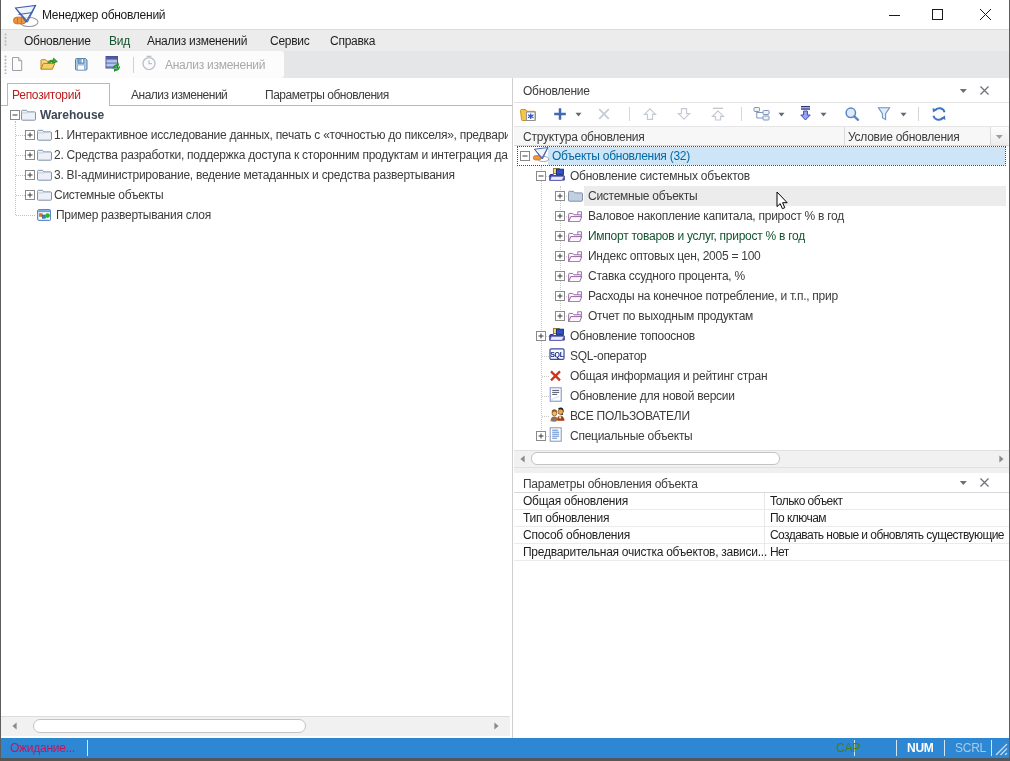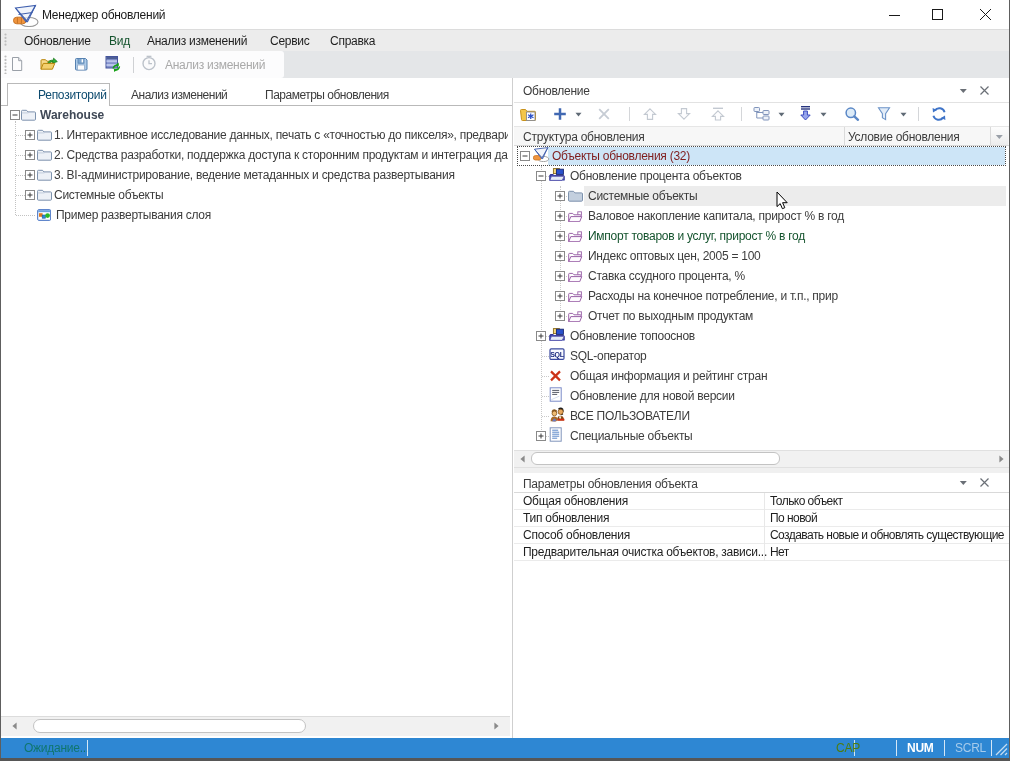"Репозиторий" div.abs { color: #0c4a6e -> #b91c1c; left: 38px -> 12px }
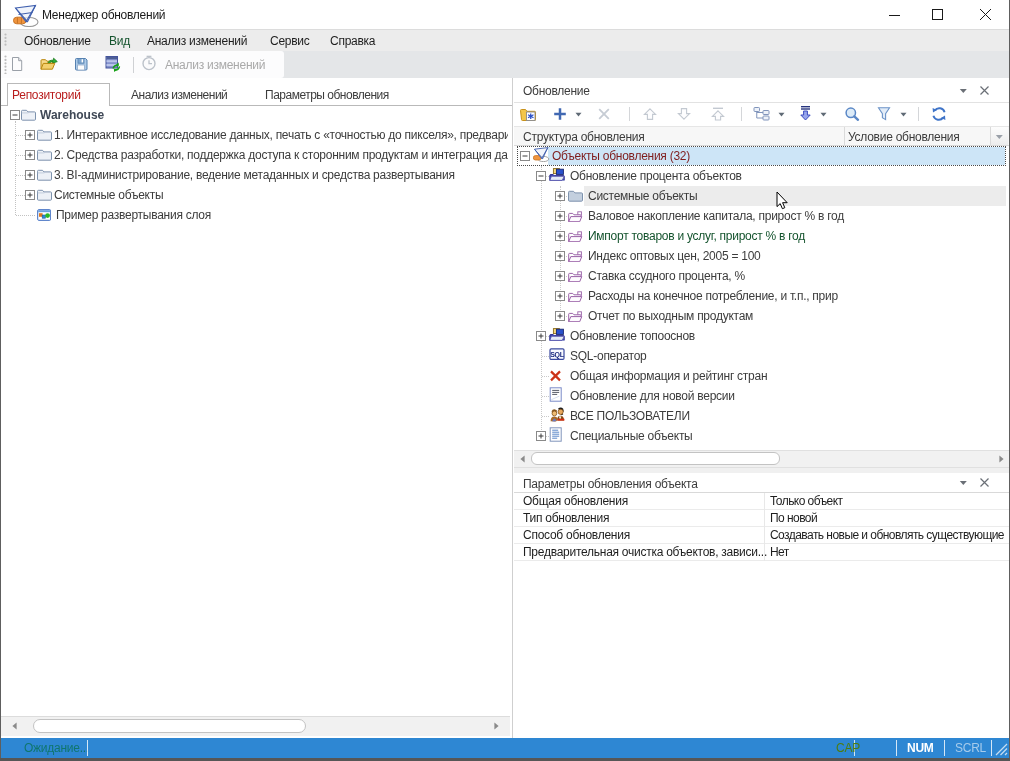"Объекты обновления (32)" div.row { color: #7f1d1d -> #0369a1 }
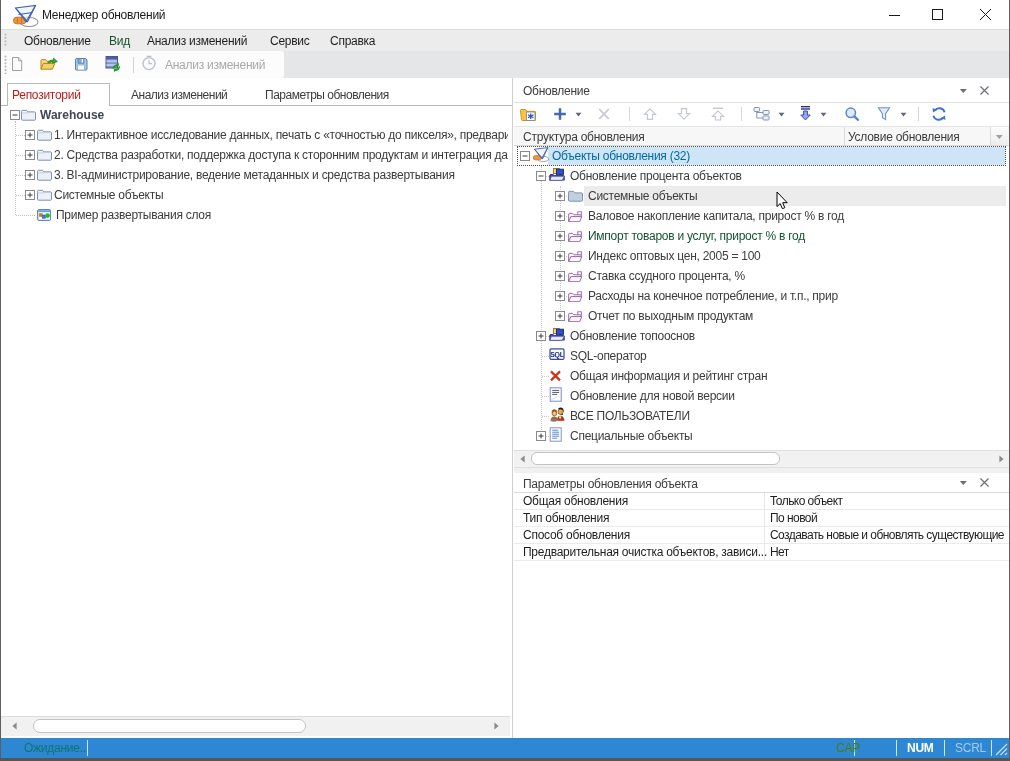"Обновление процента объектов" div.row { text: процента -> системных }
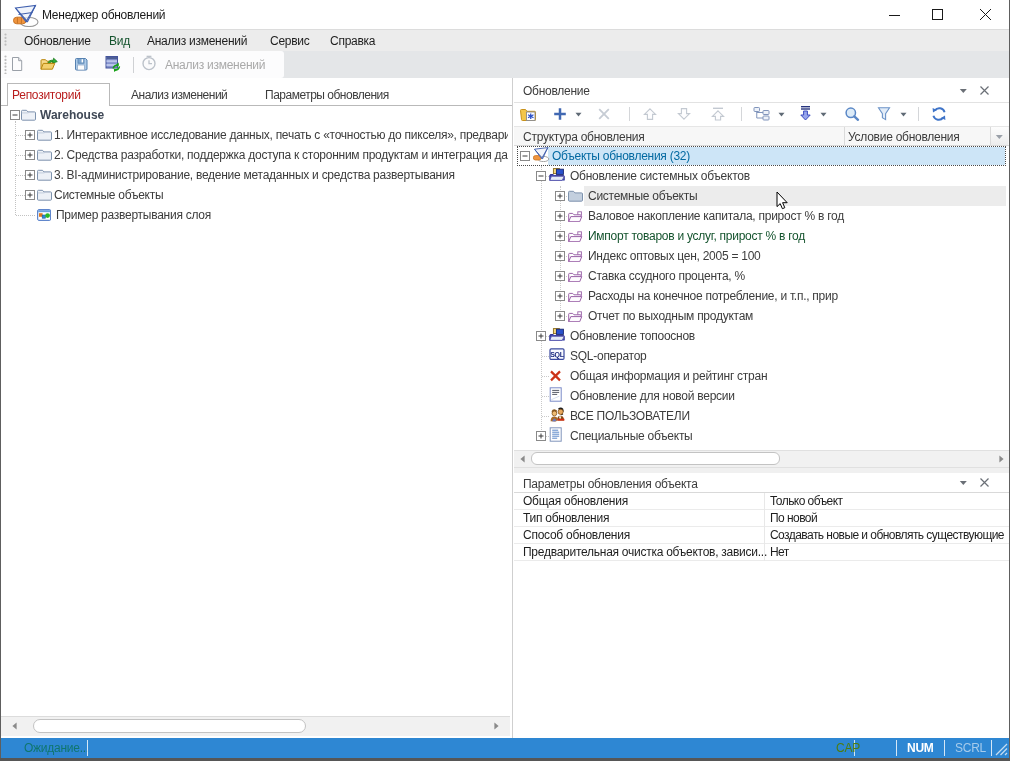"По новой" div.prow { text: новой -> ключам }
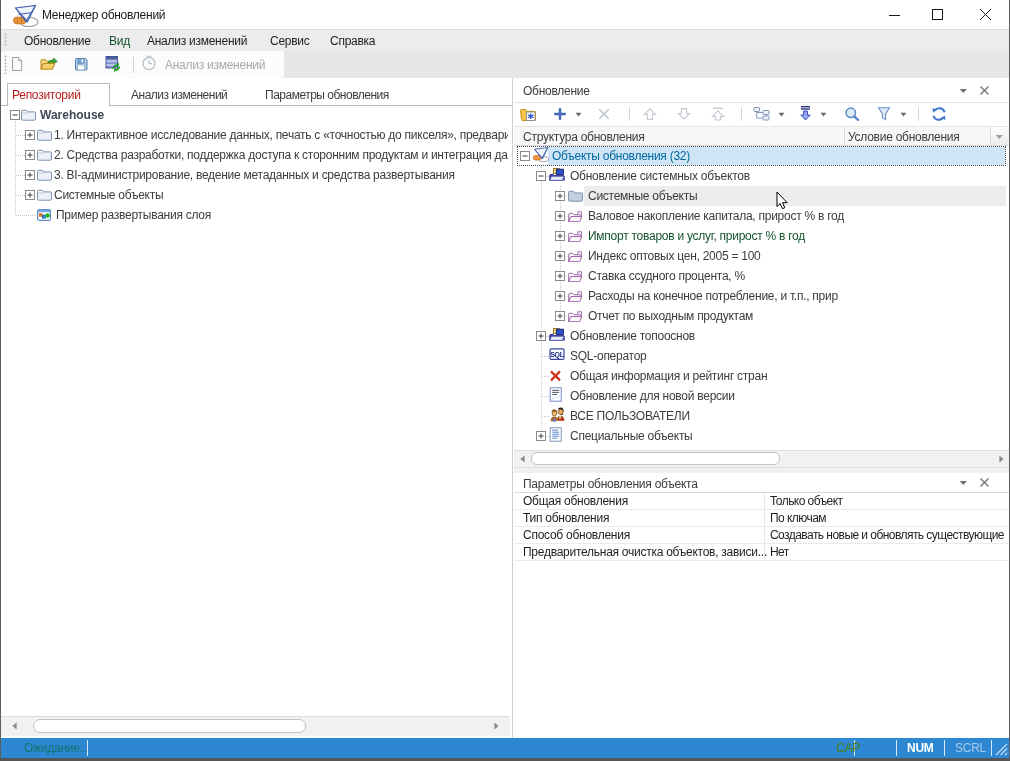"Ожидание..." div.abs { color: #0f766e -> #be185d; left: 24px -> 10px }
